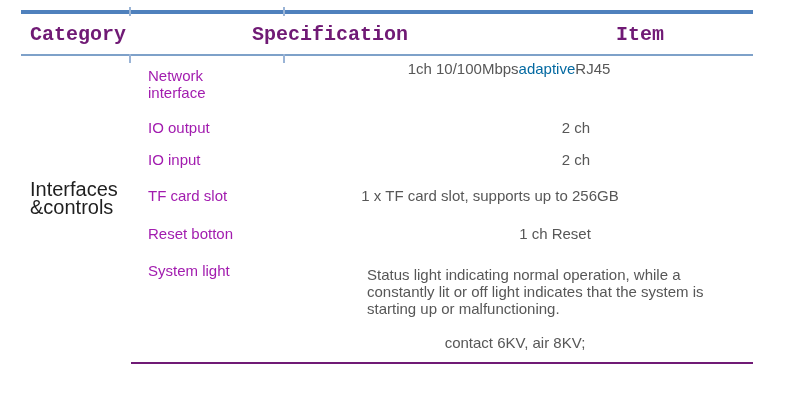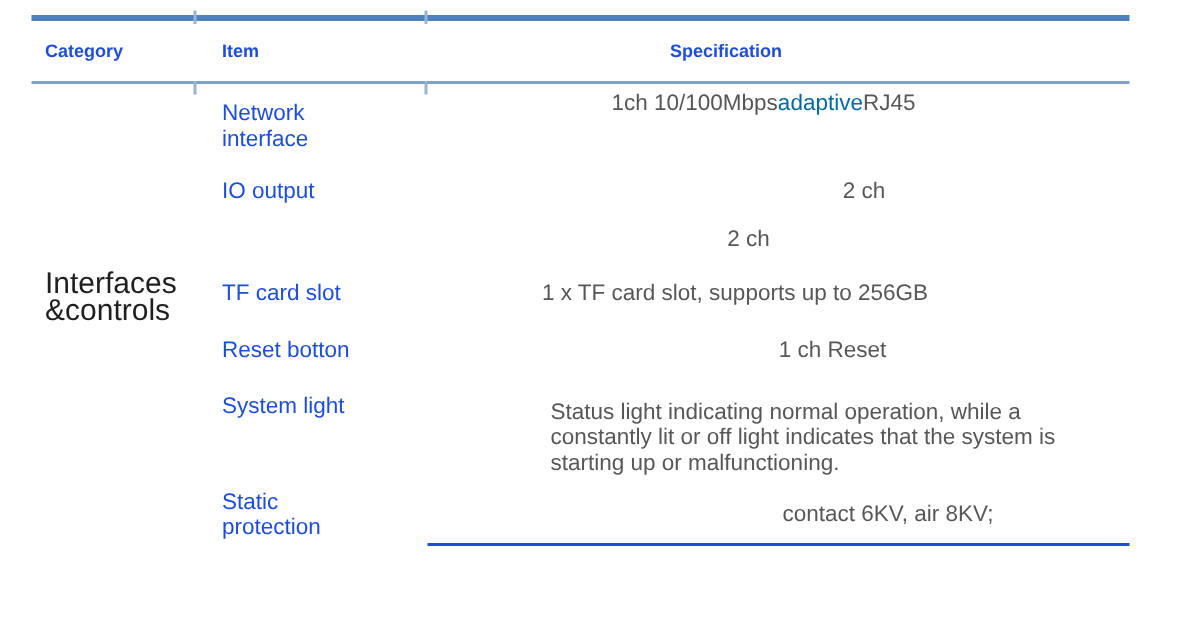"Category" .th { color: #1d4ed8 -> #701a75; font-family: none -> Liberation Mono, monospace; font-size: 12px -> 20px }
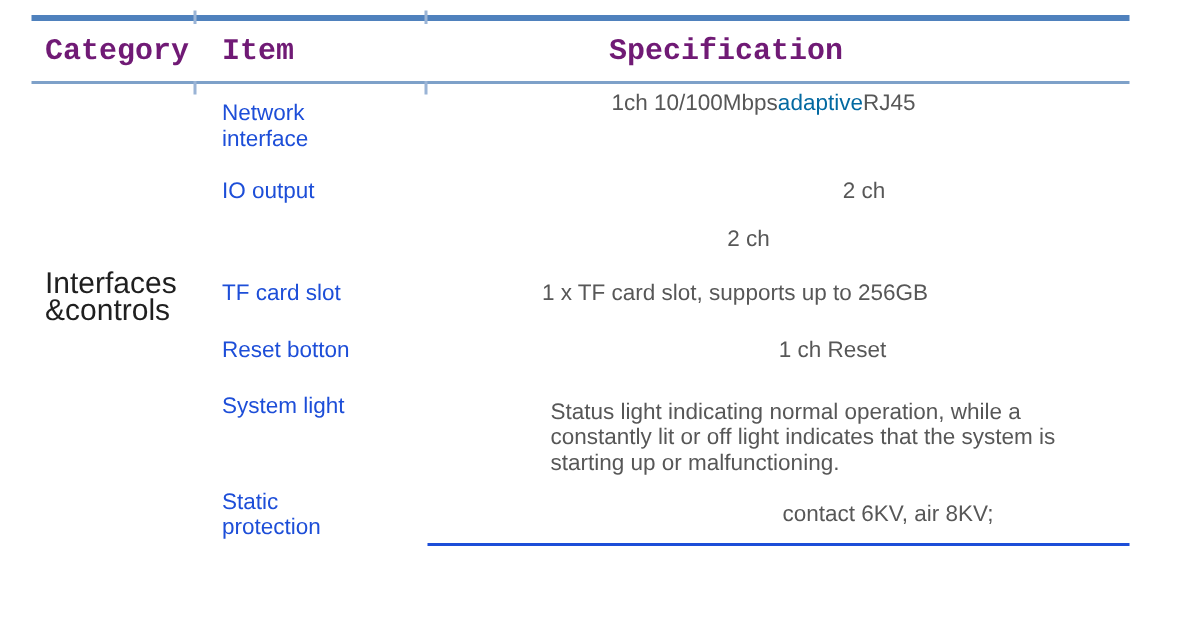"Item" div.th { order: before "Specification" -> after "Specification" }
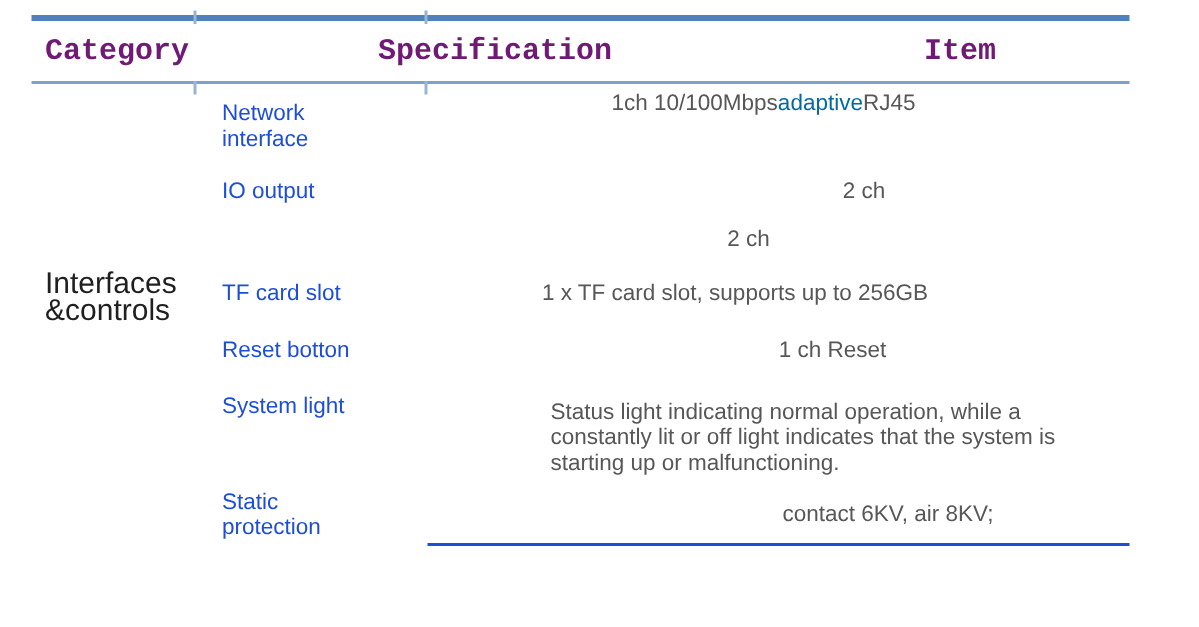"Network" .item { color: #1d4ed8 -> #a21caf }
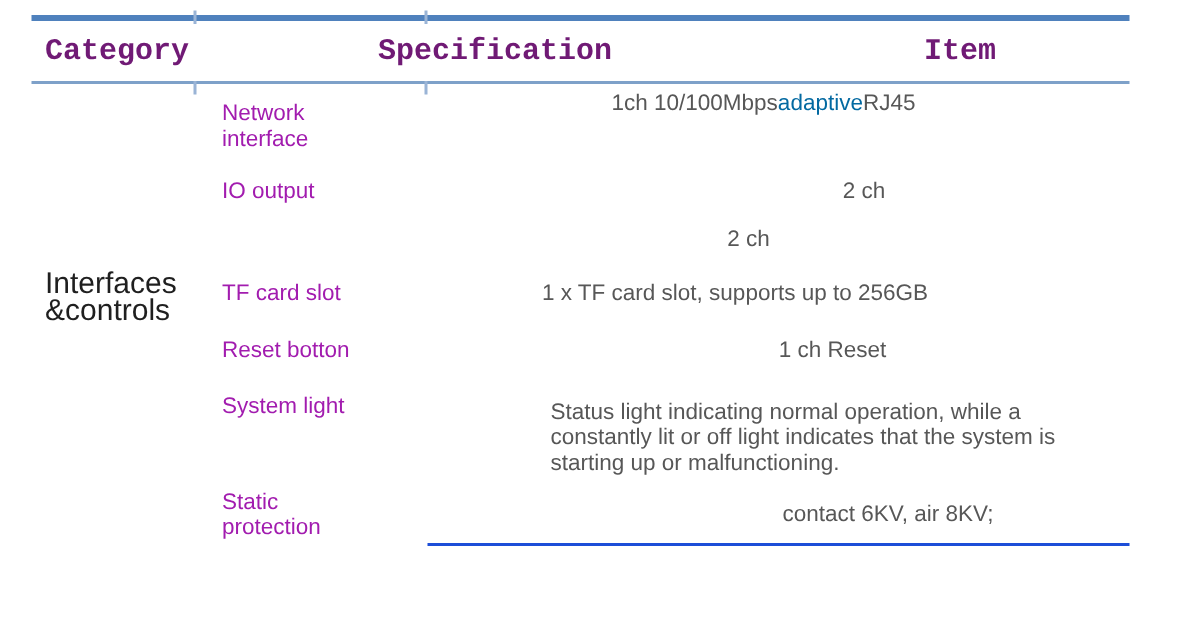"IO input" div.item { html: none -> <div>IO input</div> }
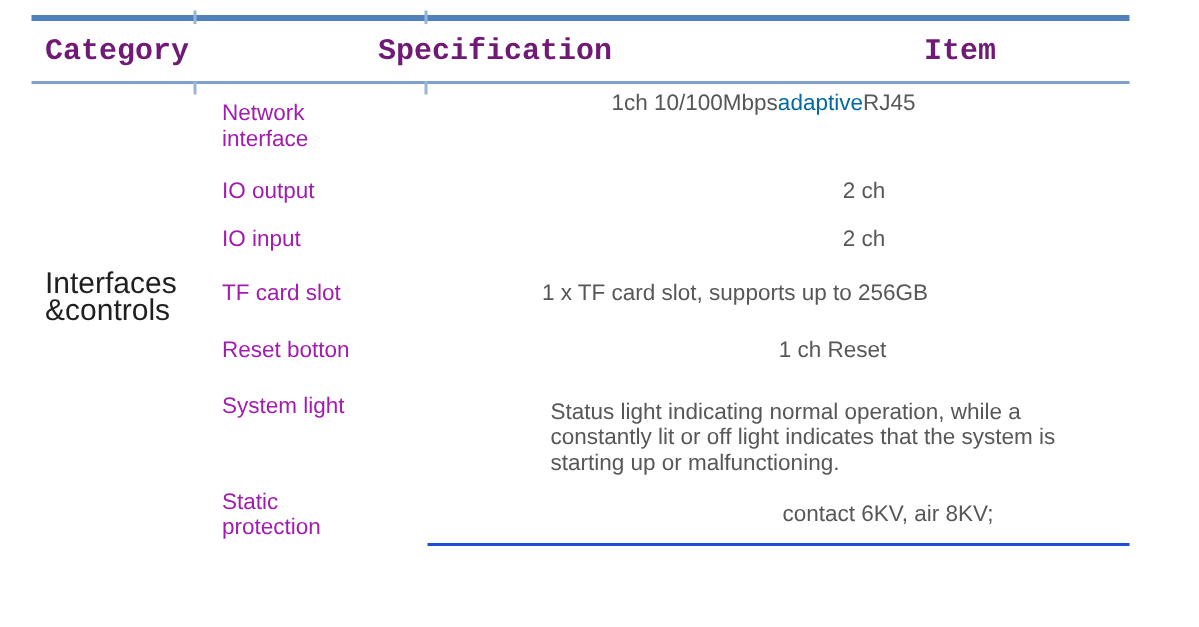"Static" div.item { html: <div>Static protection</div> -> none }
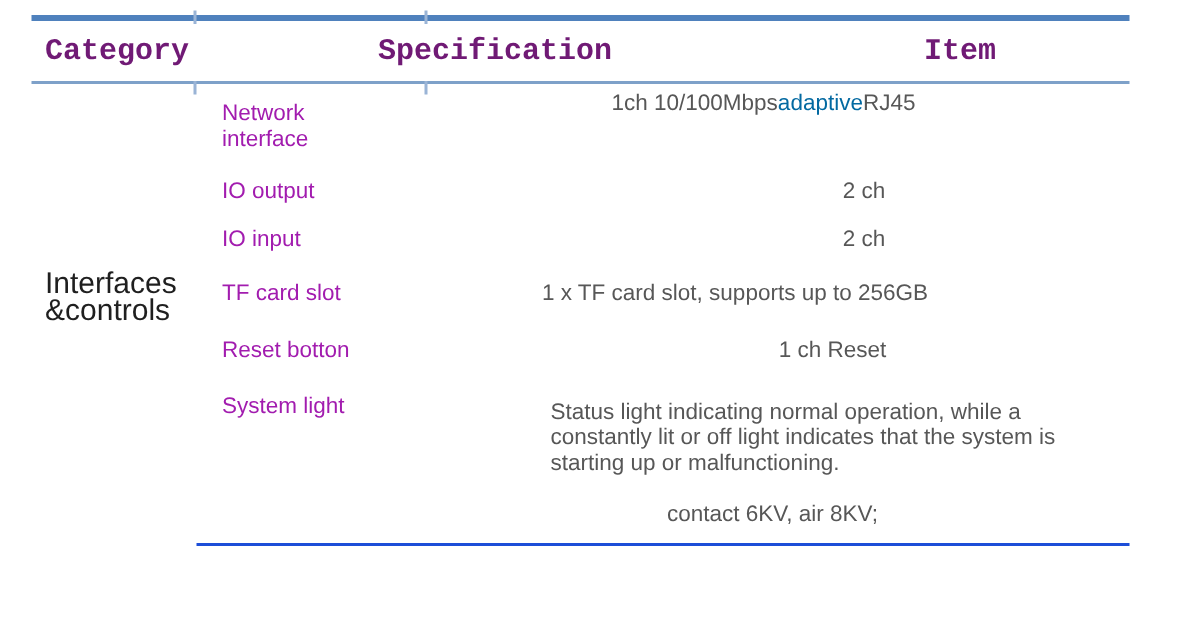"contact 6KV, air 8KV;" .r8 .spec { border-bottom: 2px solid #1d4ed8 -> 2px solid #701a75 }
